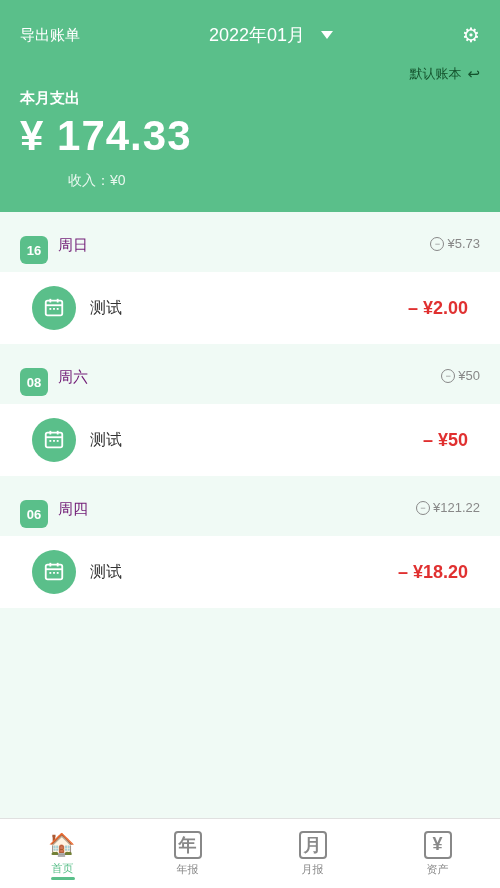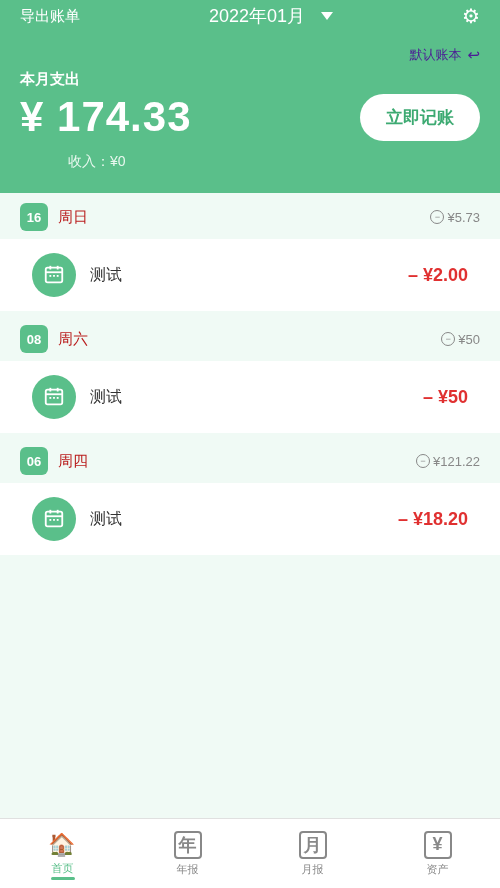"导出账单" .header { padding: 4px 20px 10px -> 23px 20px 10px }
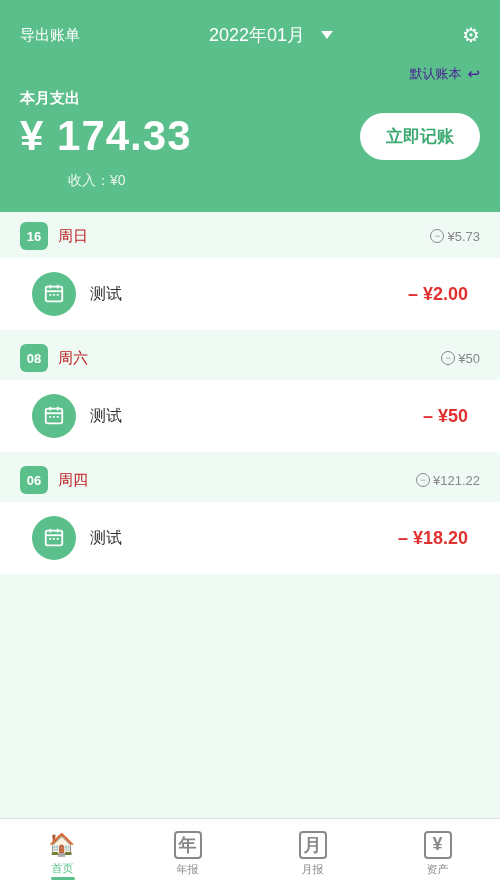"默认账本" .default-account { color: #4c1d95 -> #14532d }
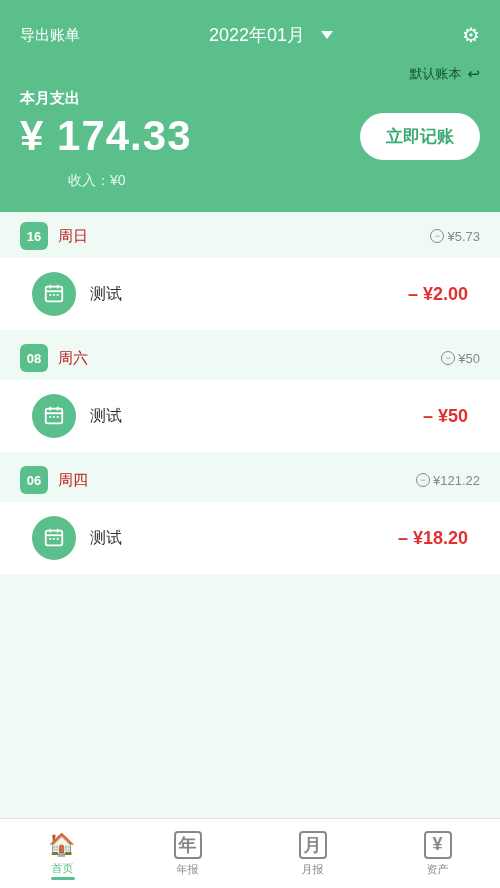"立即记账" button.record-btn { html: <button>立即记账</button> -> none }
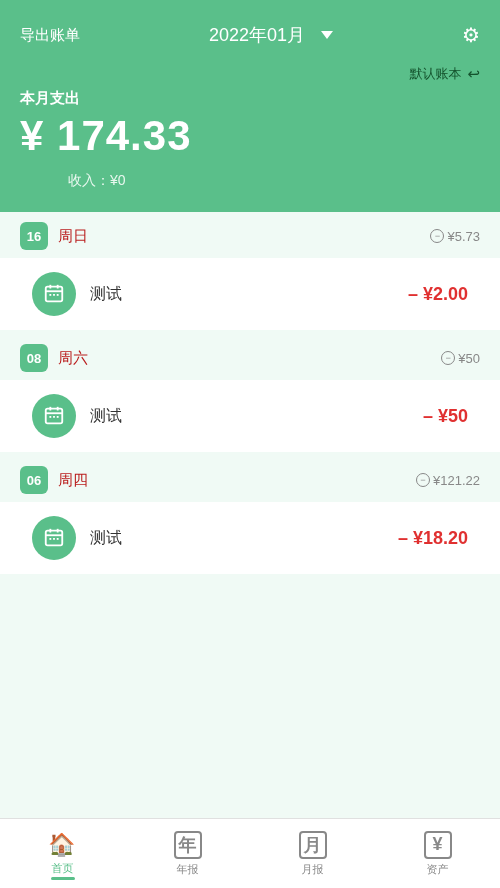"16" .day-header { align-items: center -> flex-start; margin-top: none -> 14px }
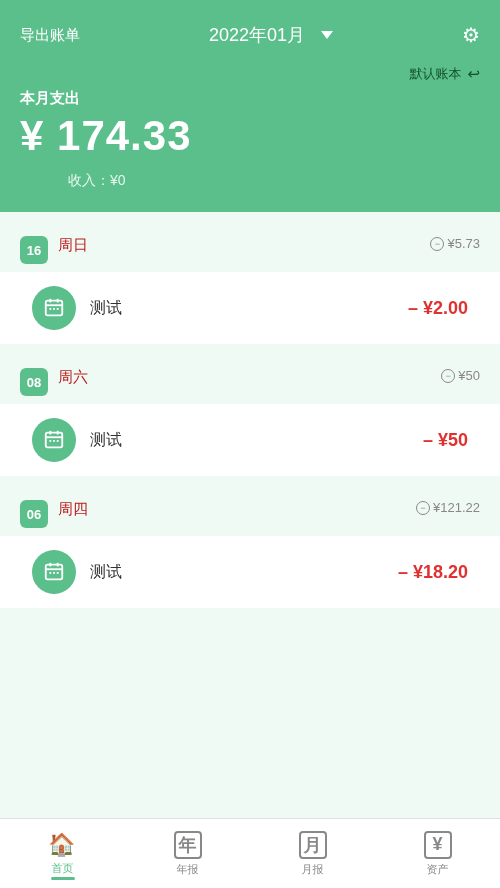"周日" .day-name { color: #b91c1c -> #701a75 }
